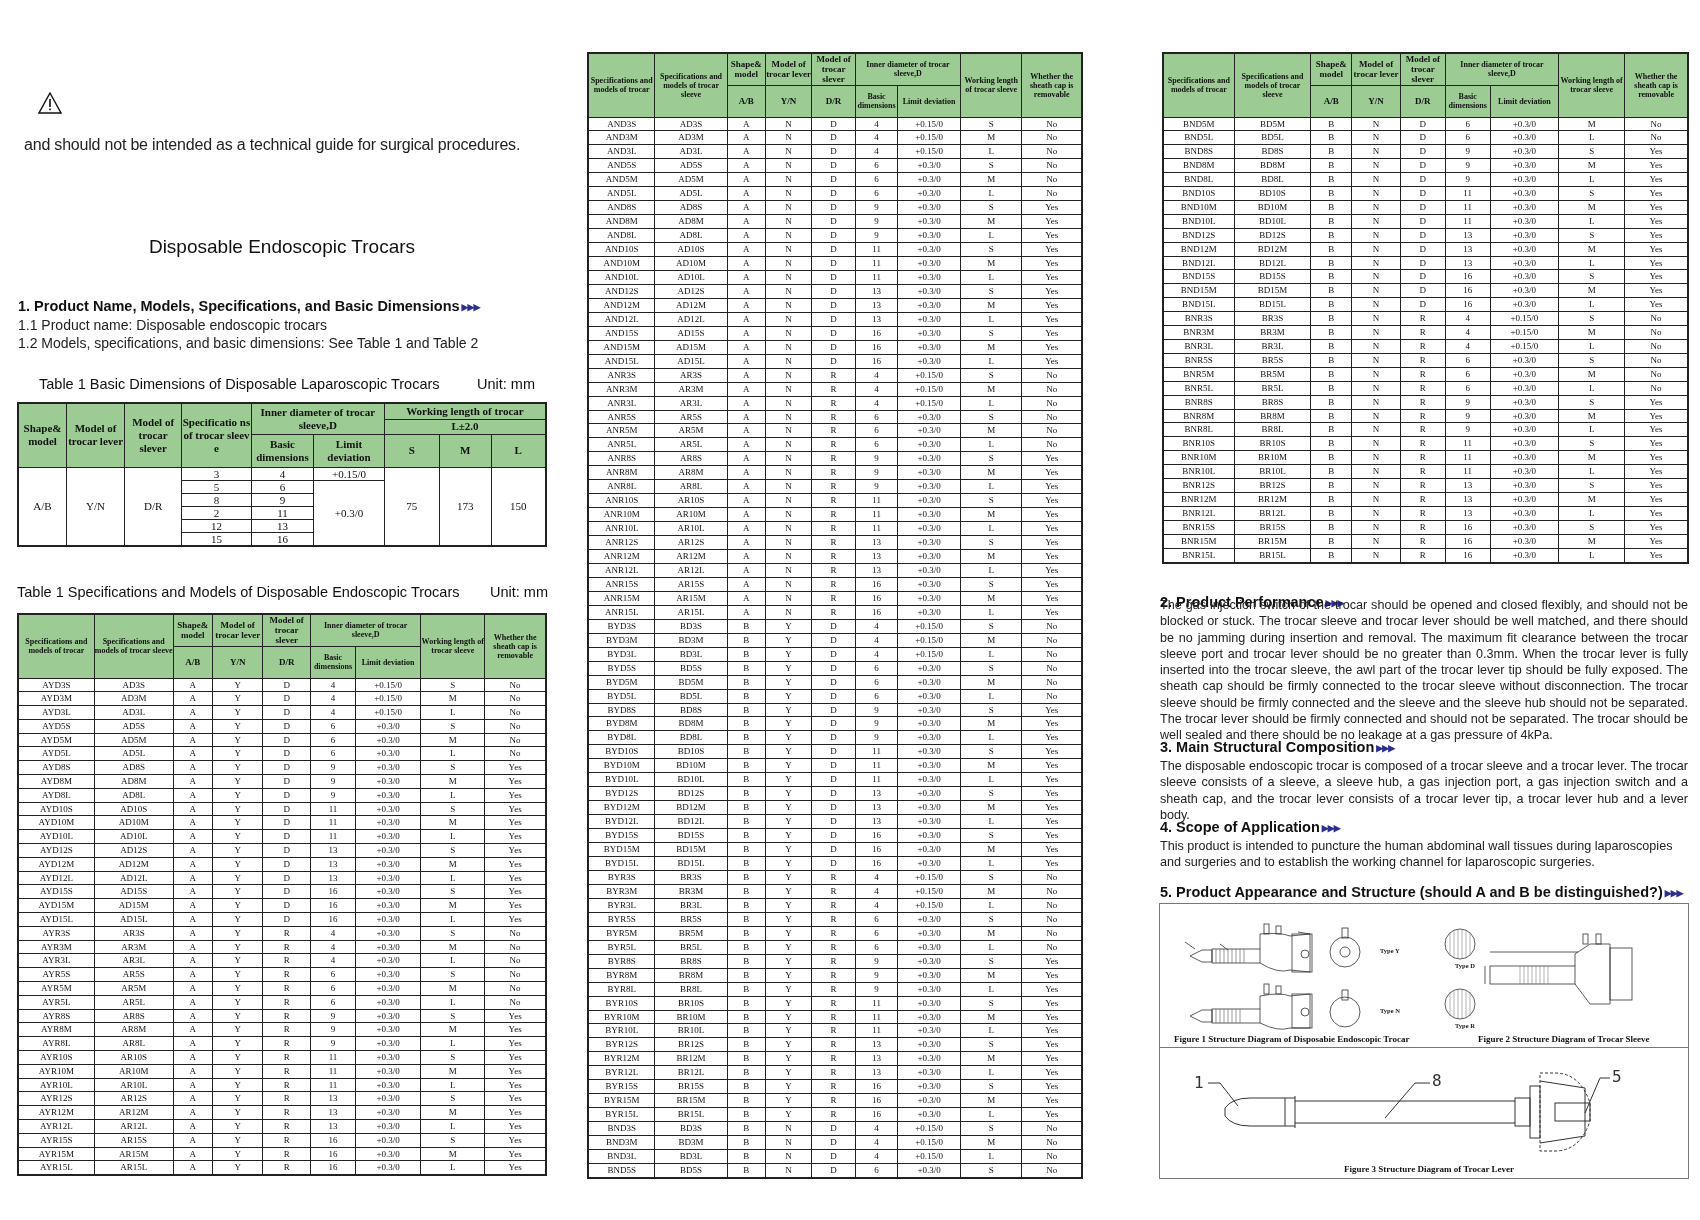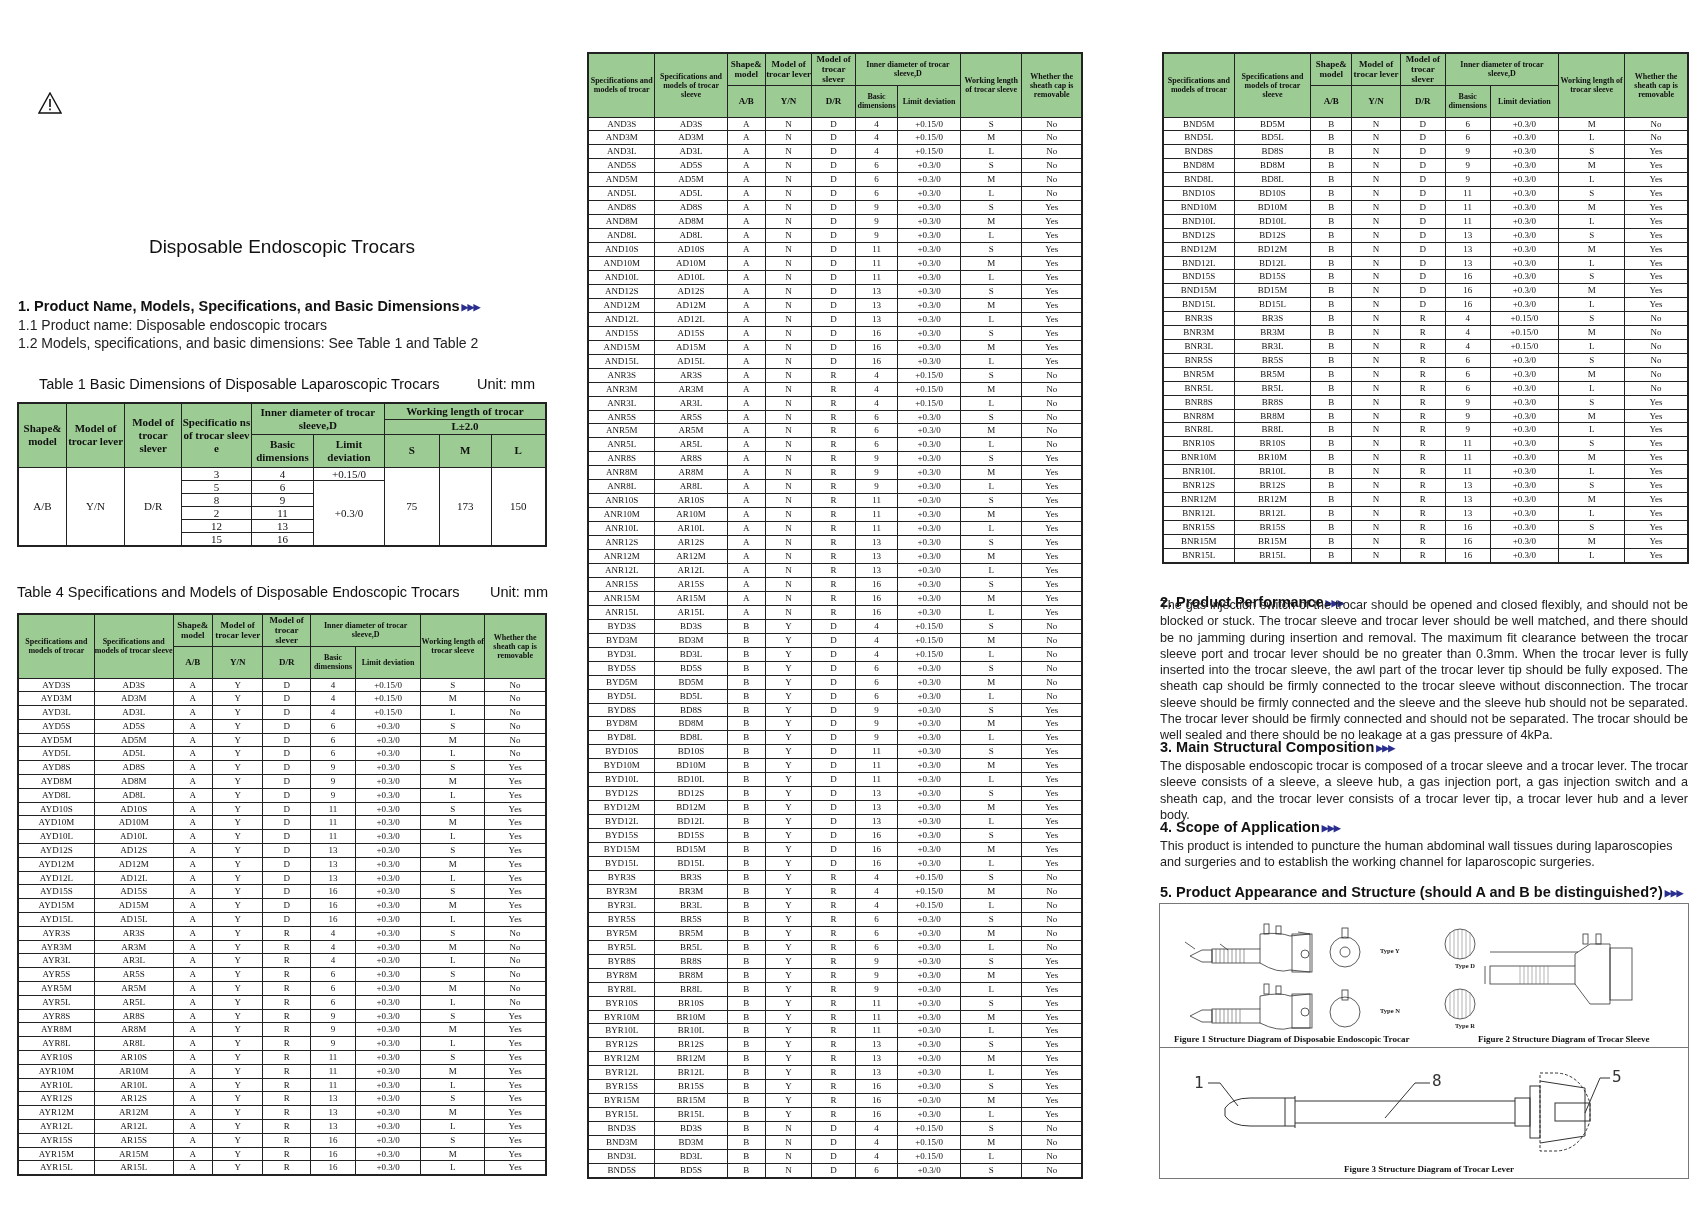"and should not be intended" div { html: none -> <div>and should not be intended as a technical guide for surgical procedures.</div> }
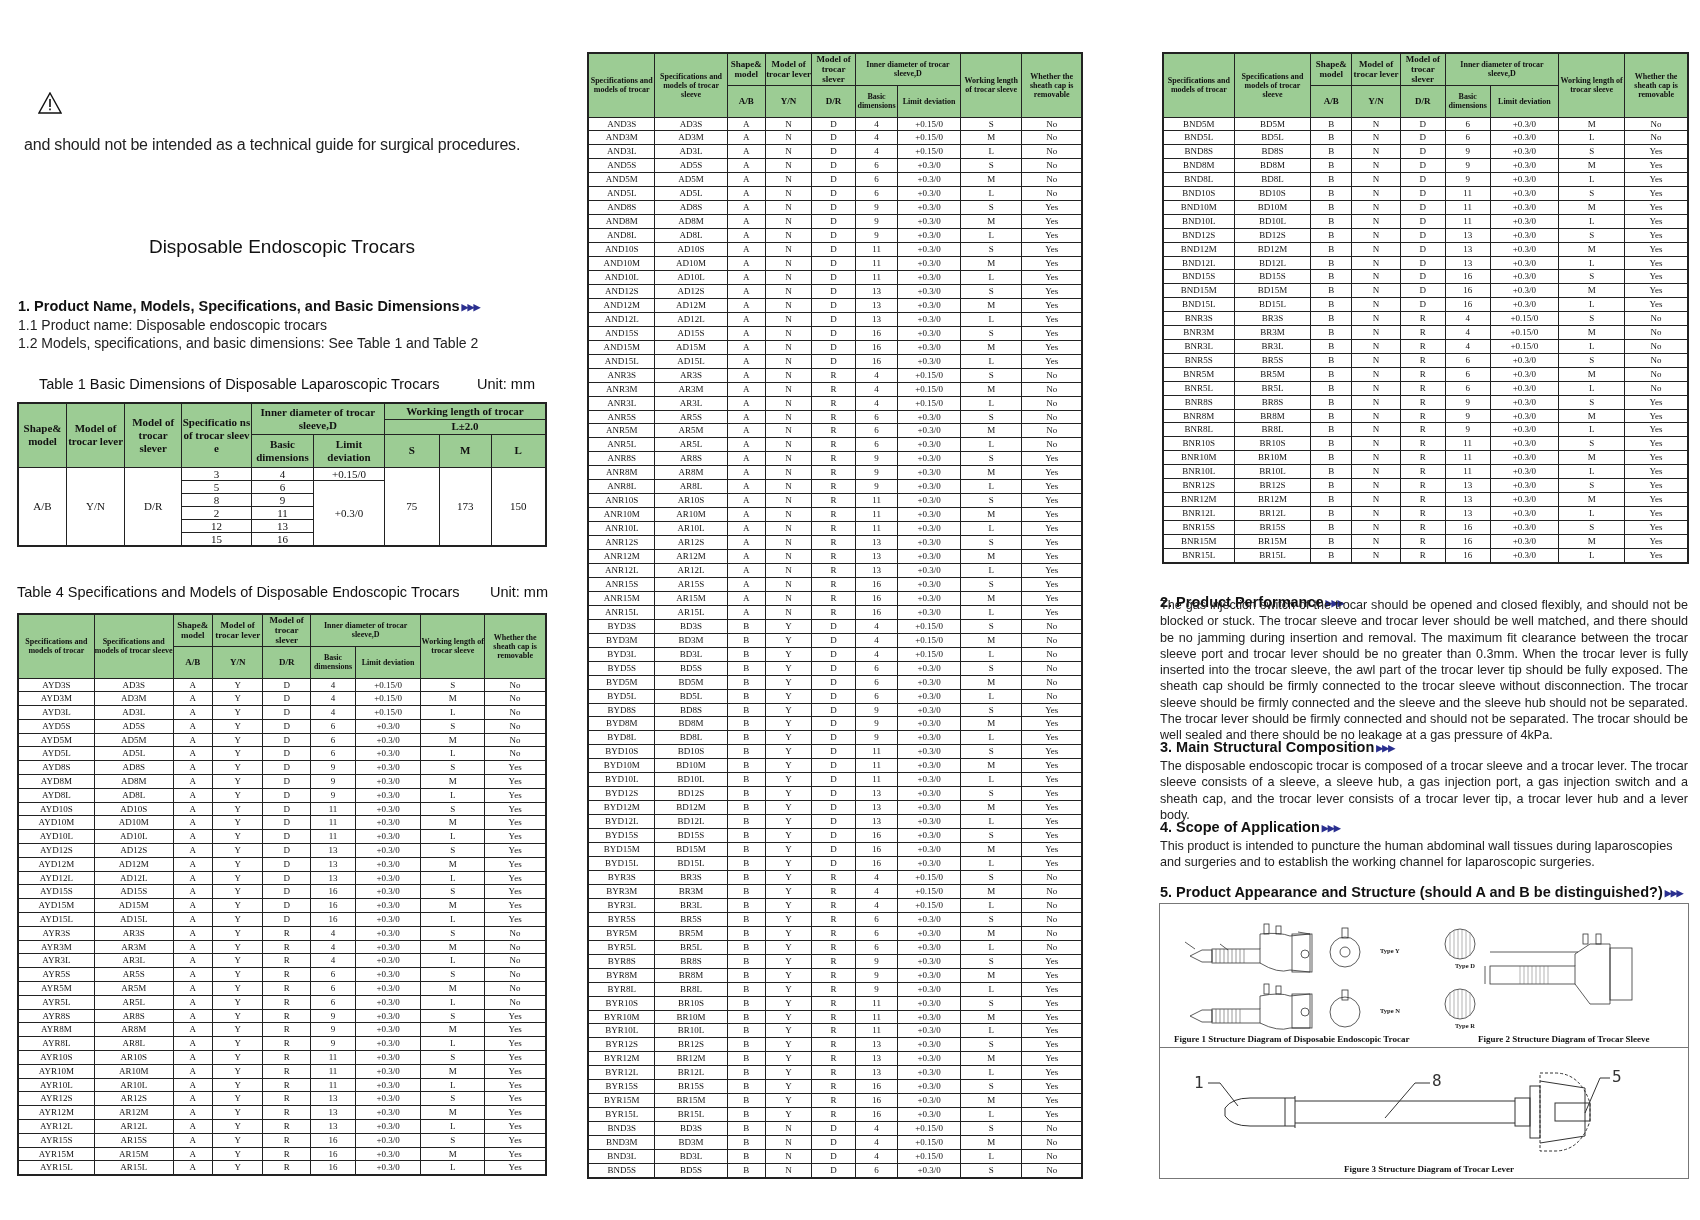"Table 4 Specifications and Models" div.abs { text: 4 -> 1 }
